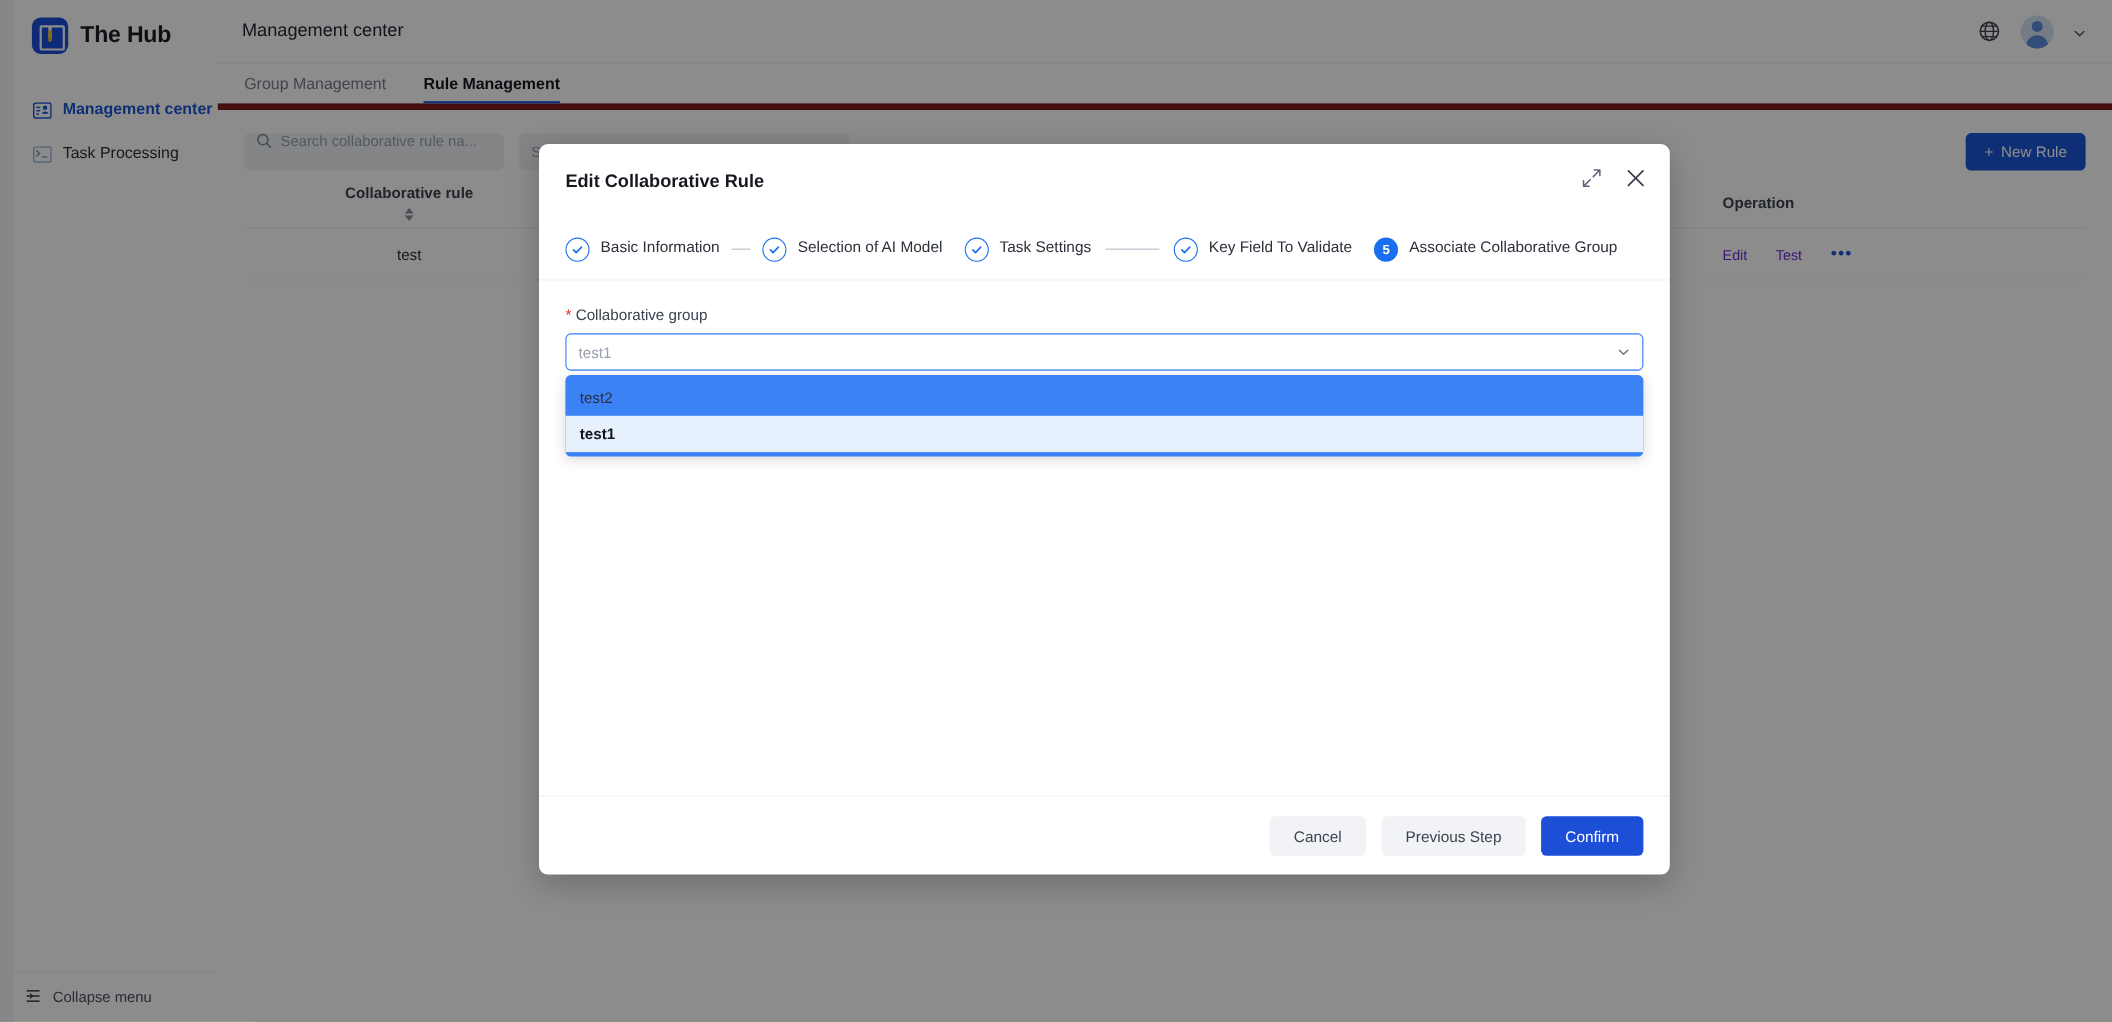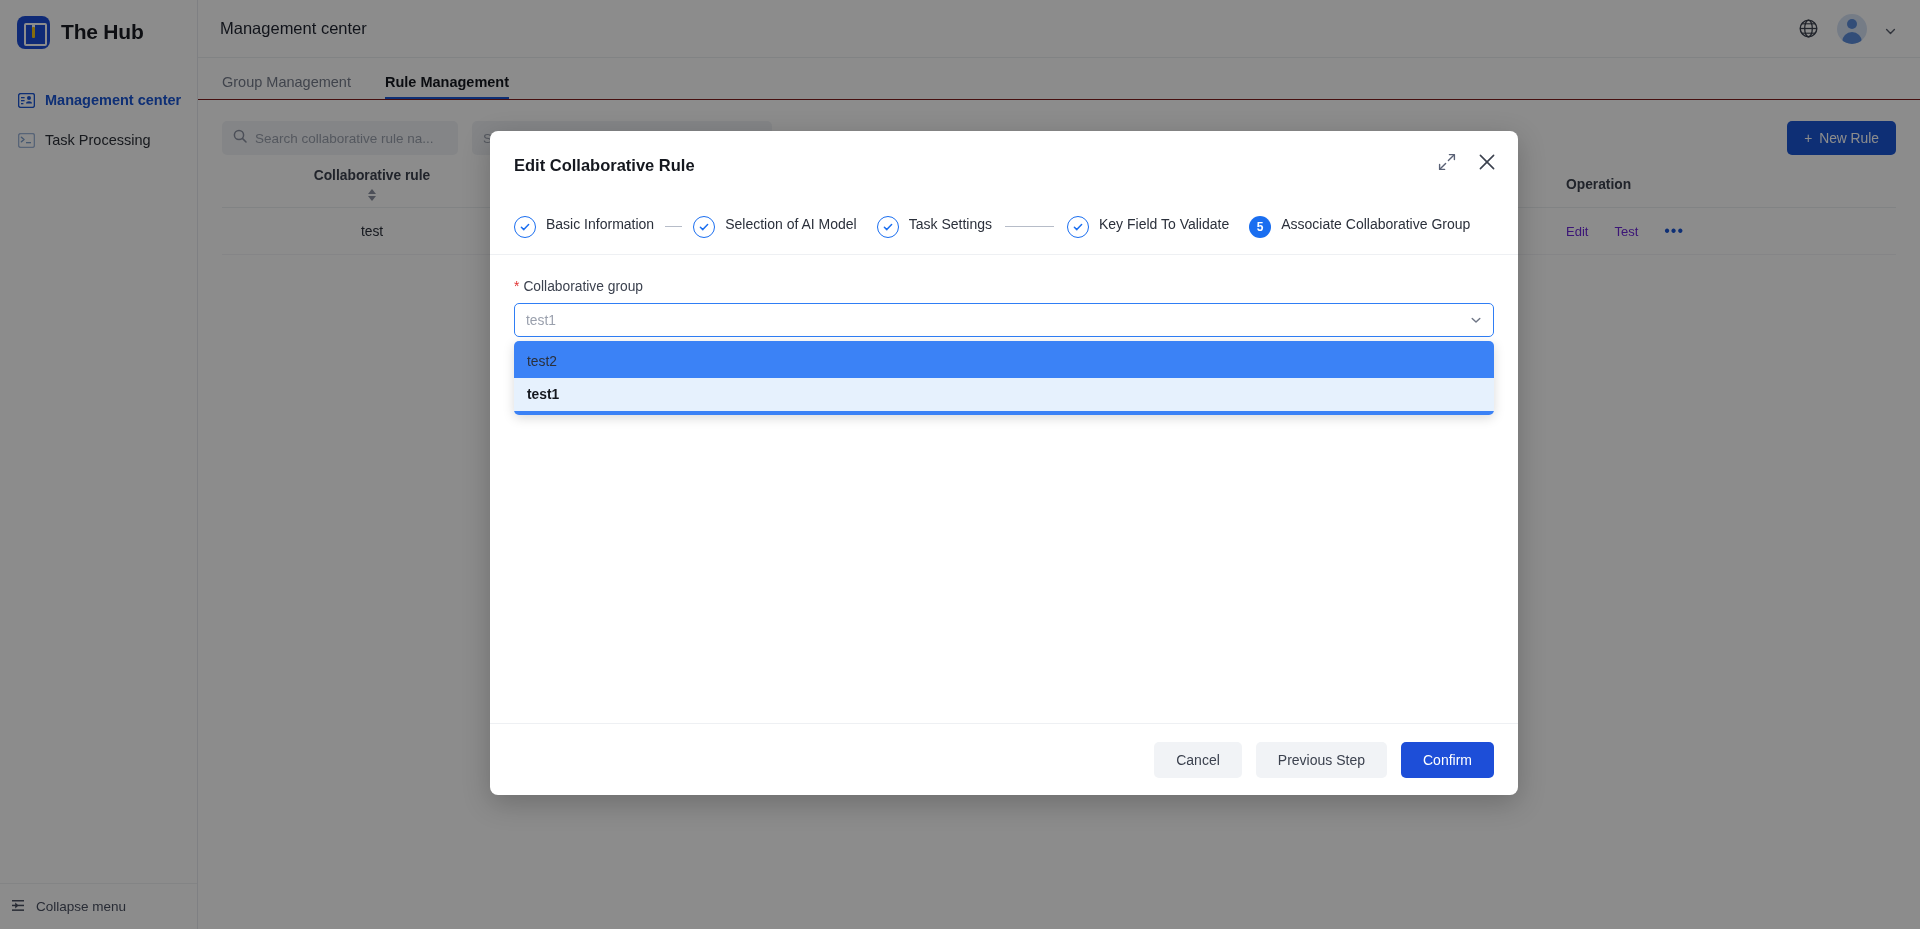"The Hub" .sidebar { left: 0 -> 12px }
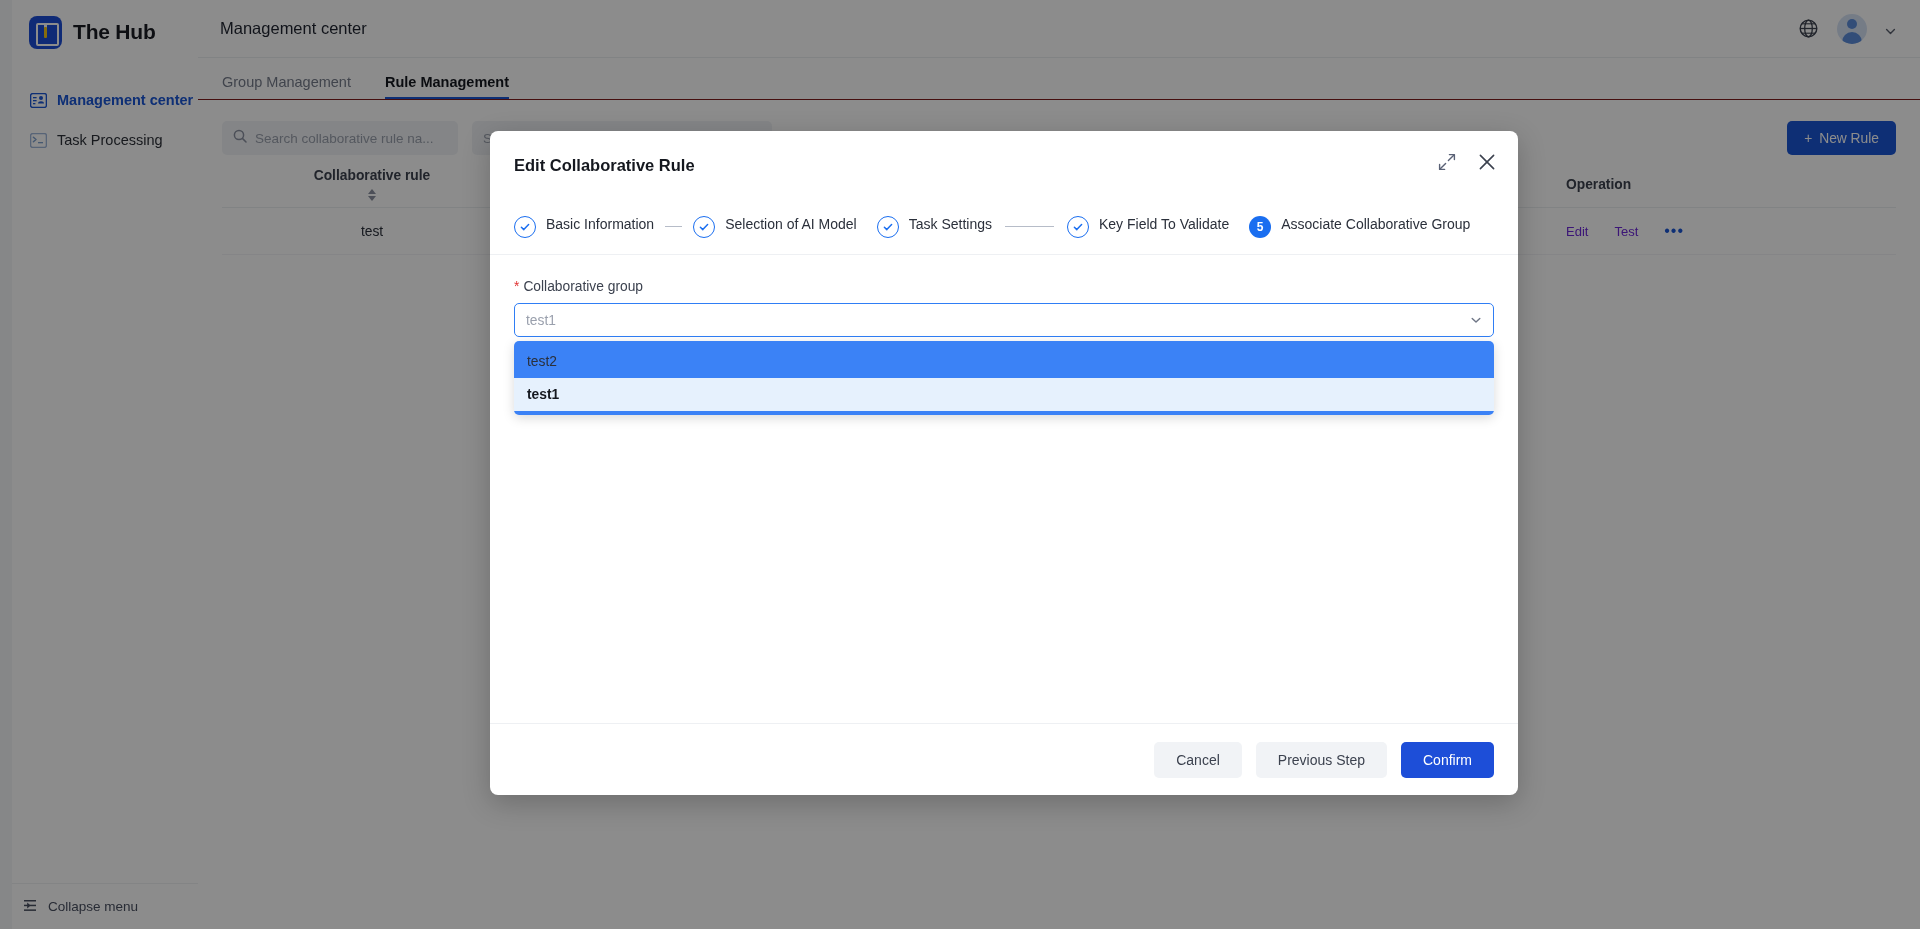"Group Management" .tabs { border-bottom: 1px solid #7f1d1d -> 6px solid #7f1d1d }
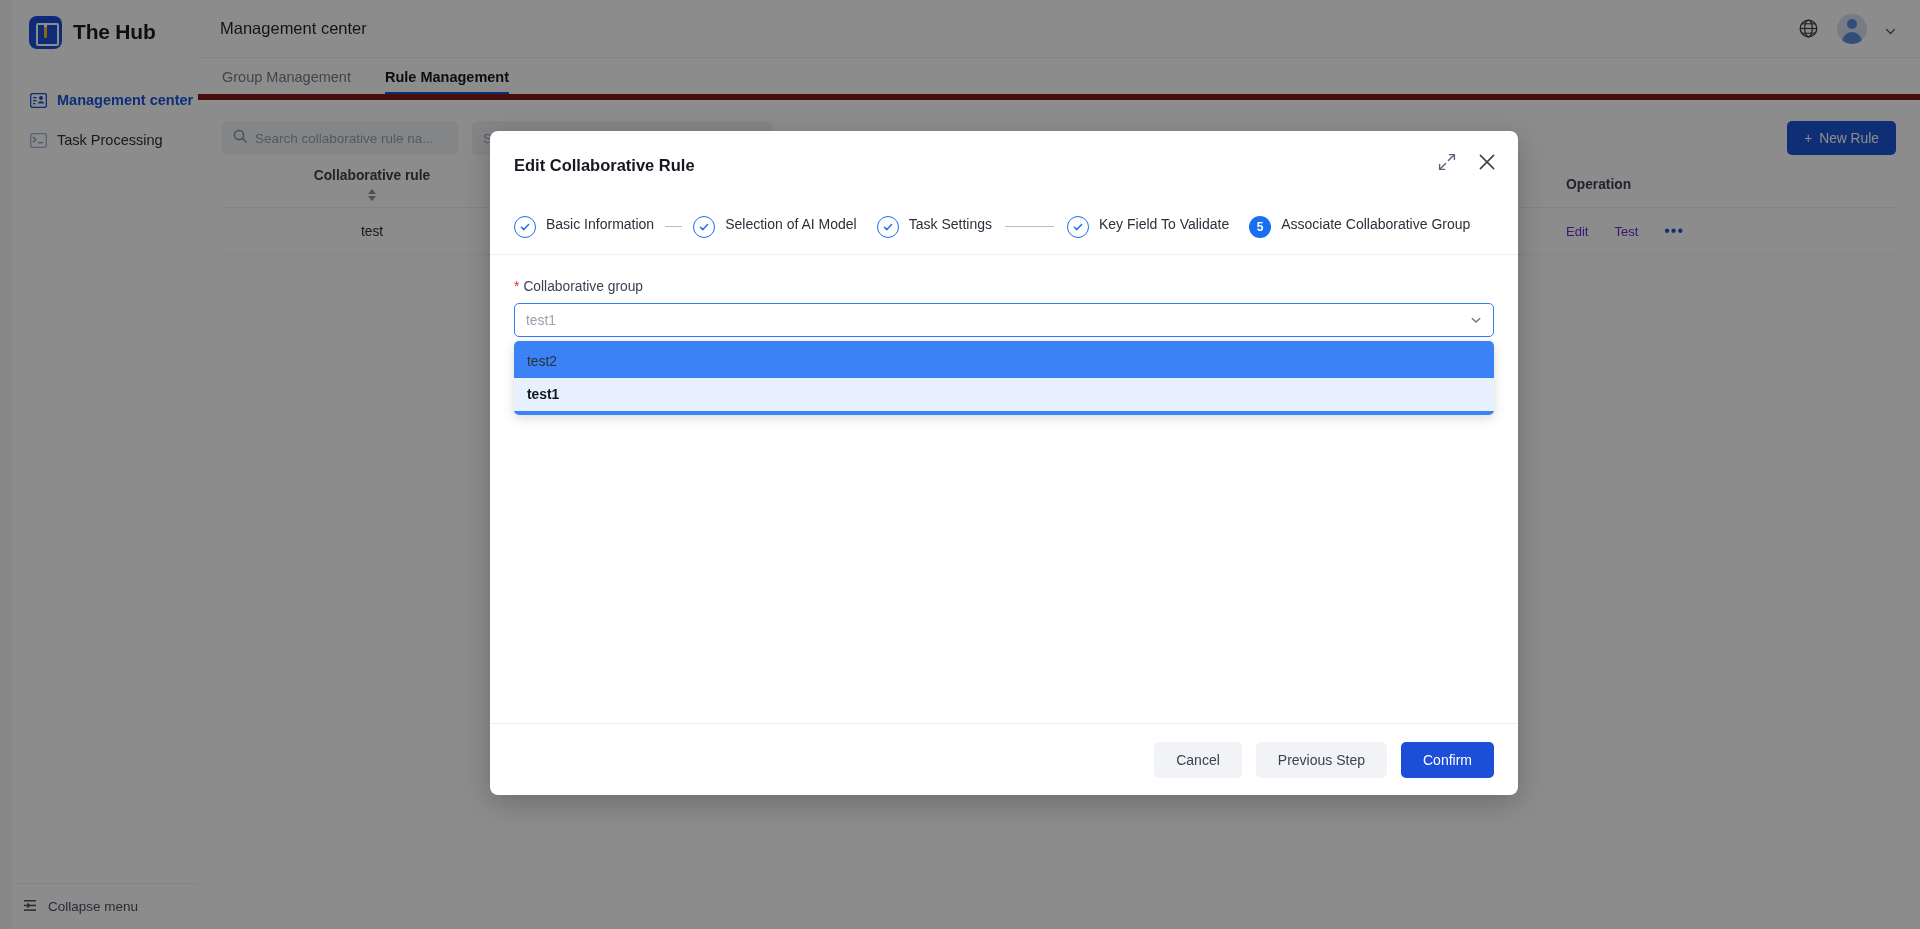"Search collaborative rule na..." .search-box { align-items: center -> none }
